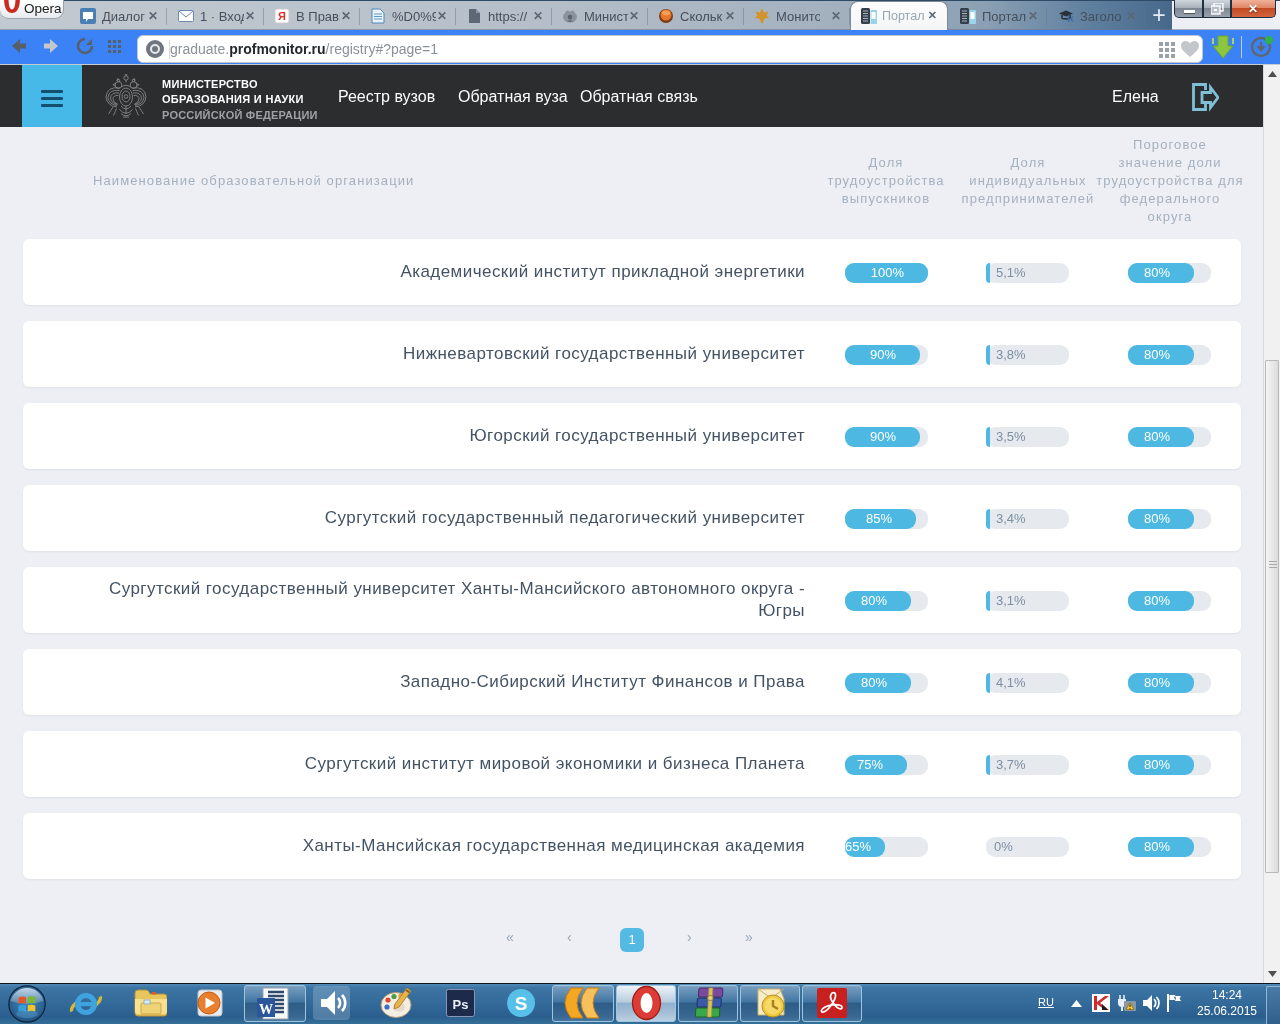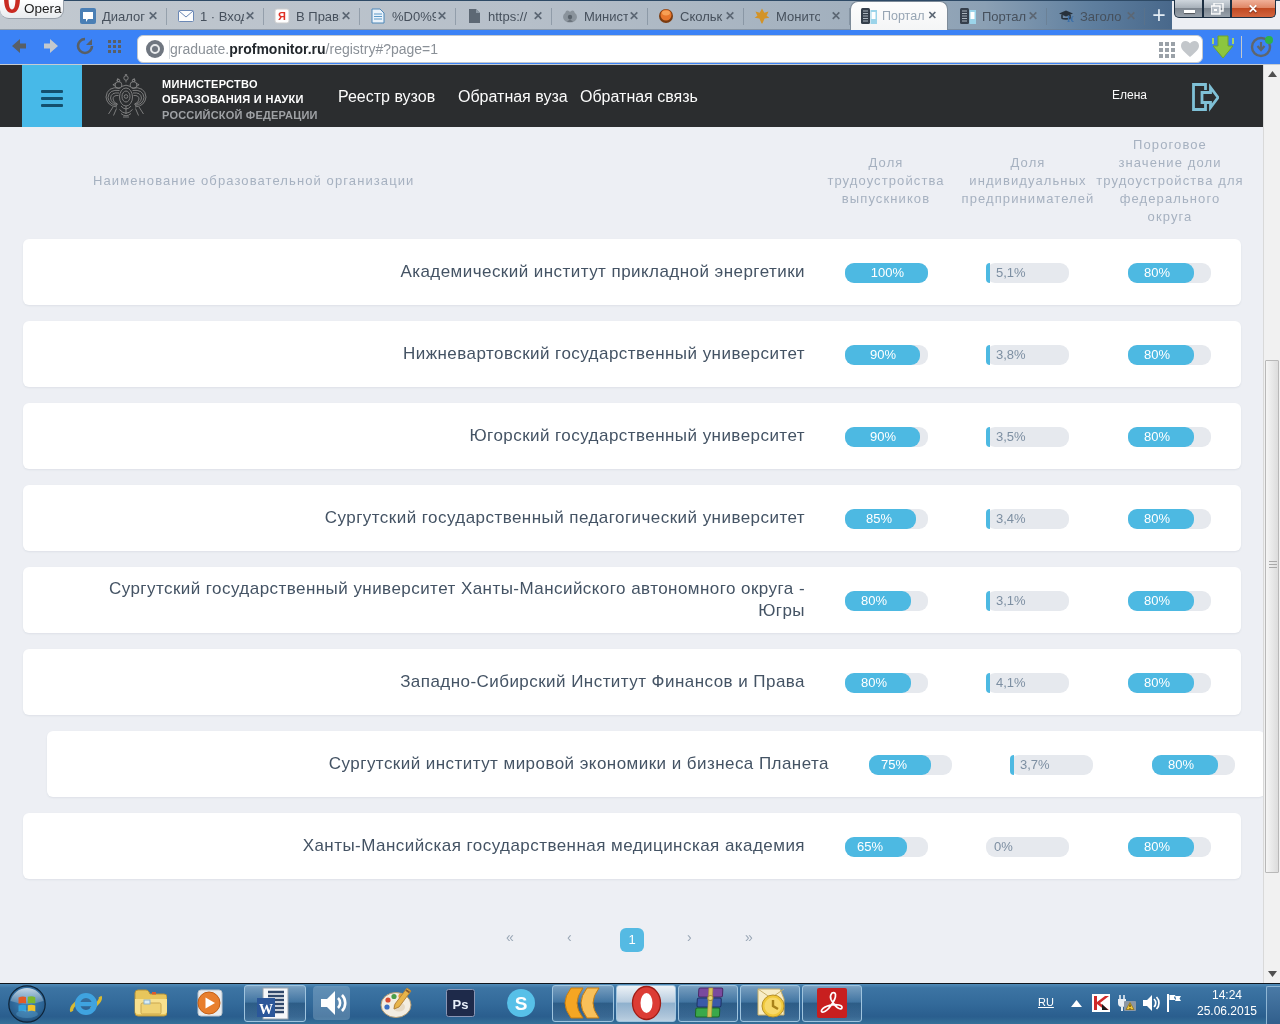"Елена" #uname { font-size: 12px -> 16px }
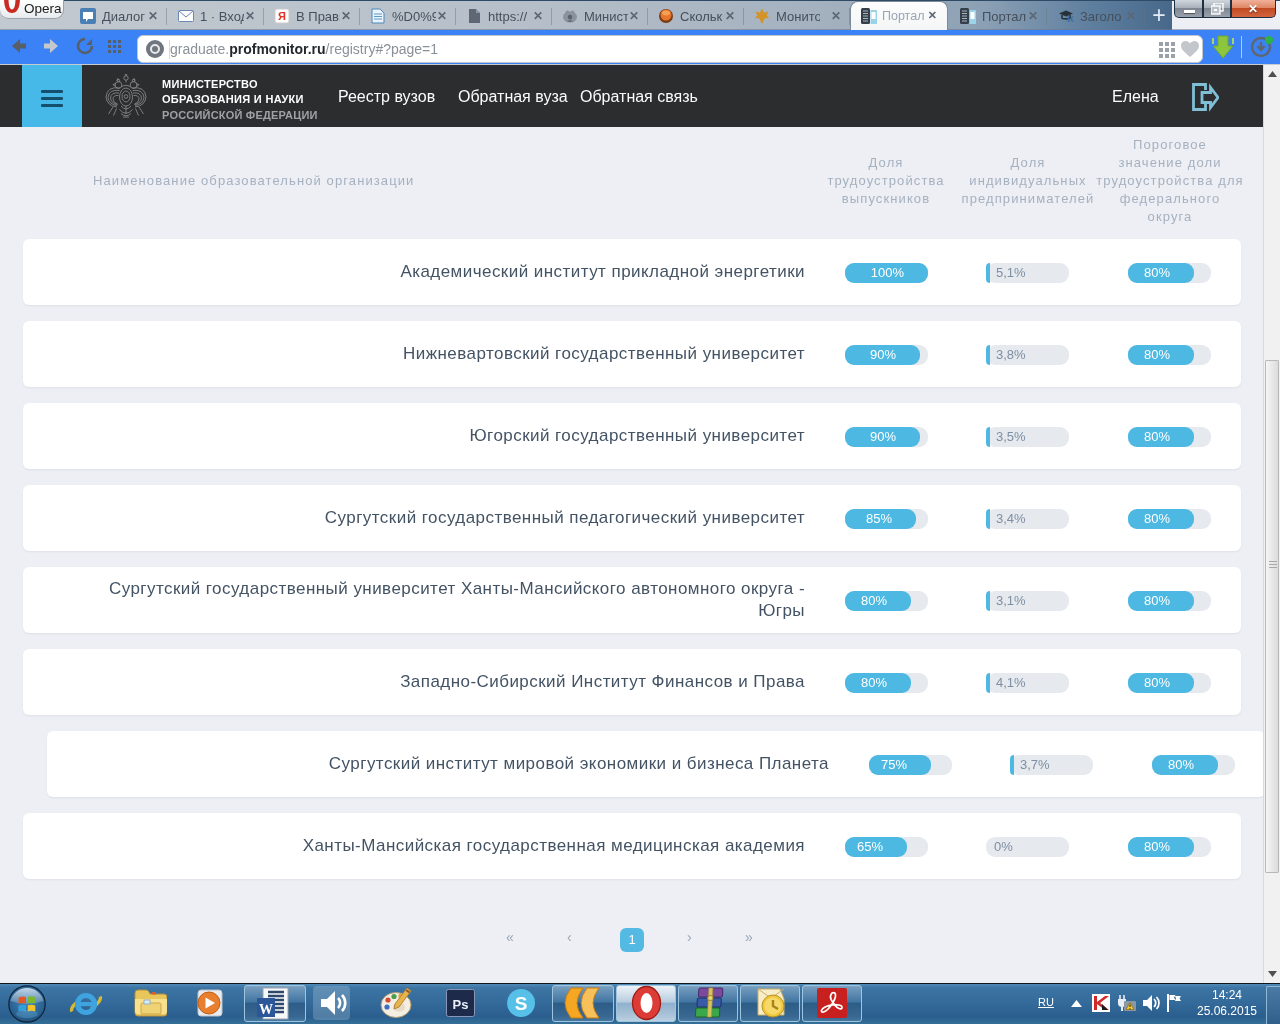"Сургутский институт мировой экономики и" div.card { margin-left: 24px -> none }
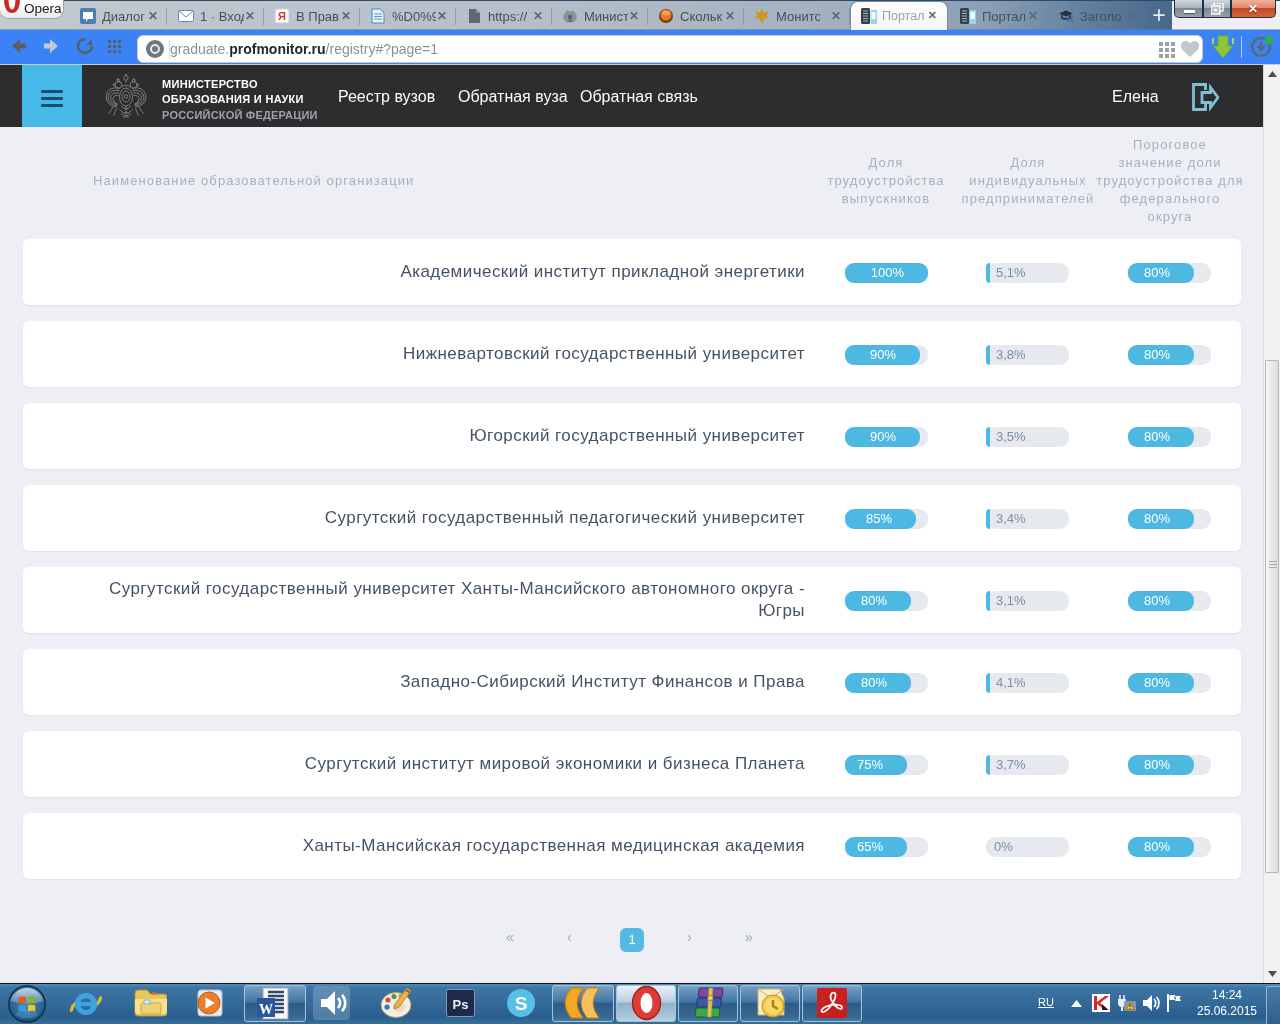"65%" div.fill { width: 62px -> 40px }
